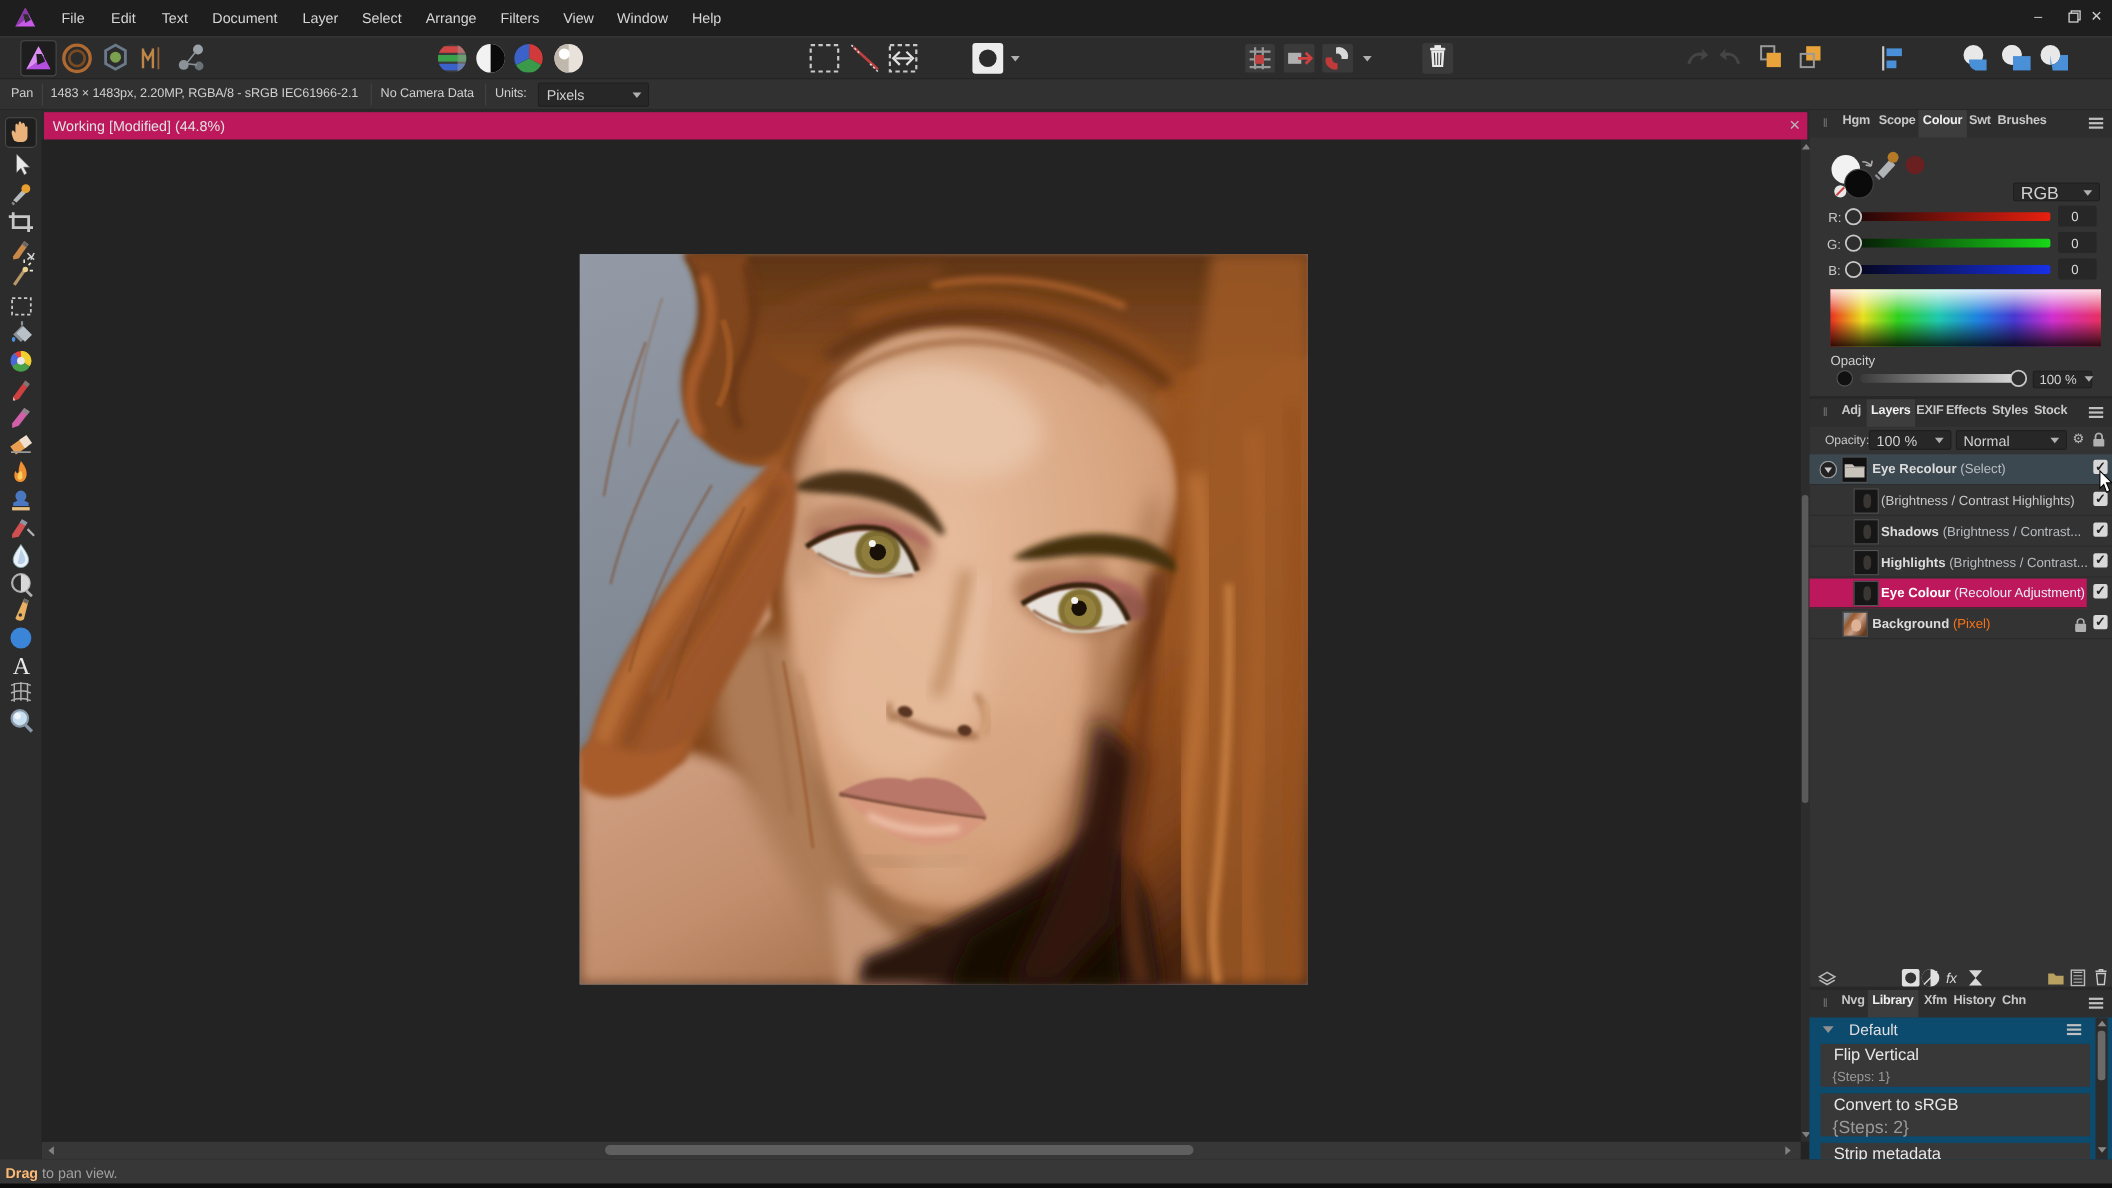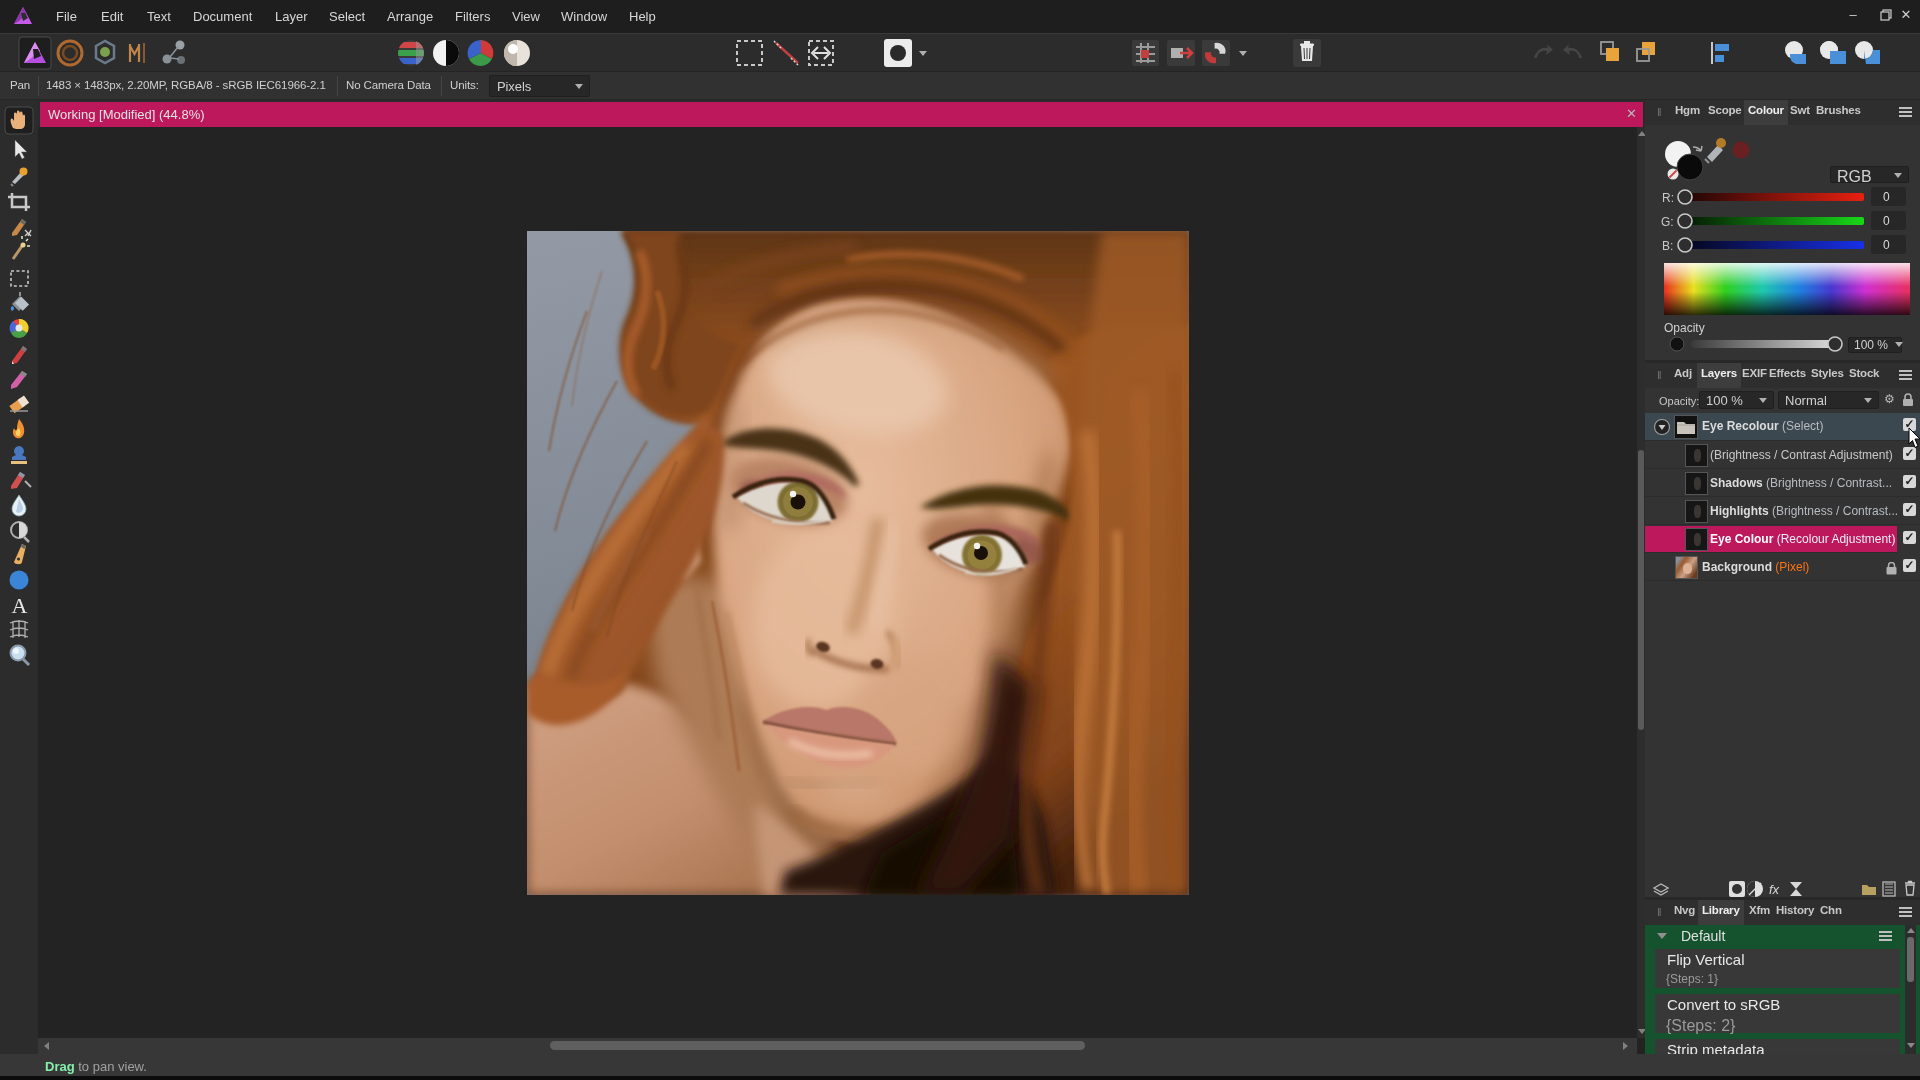"(Brightness / Contrast Adjustment)" span { text: Adjustment -> Highlights }
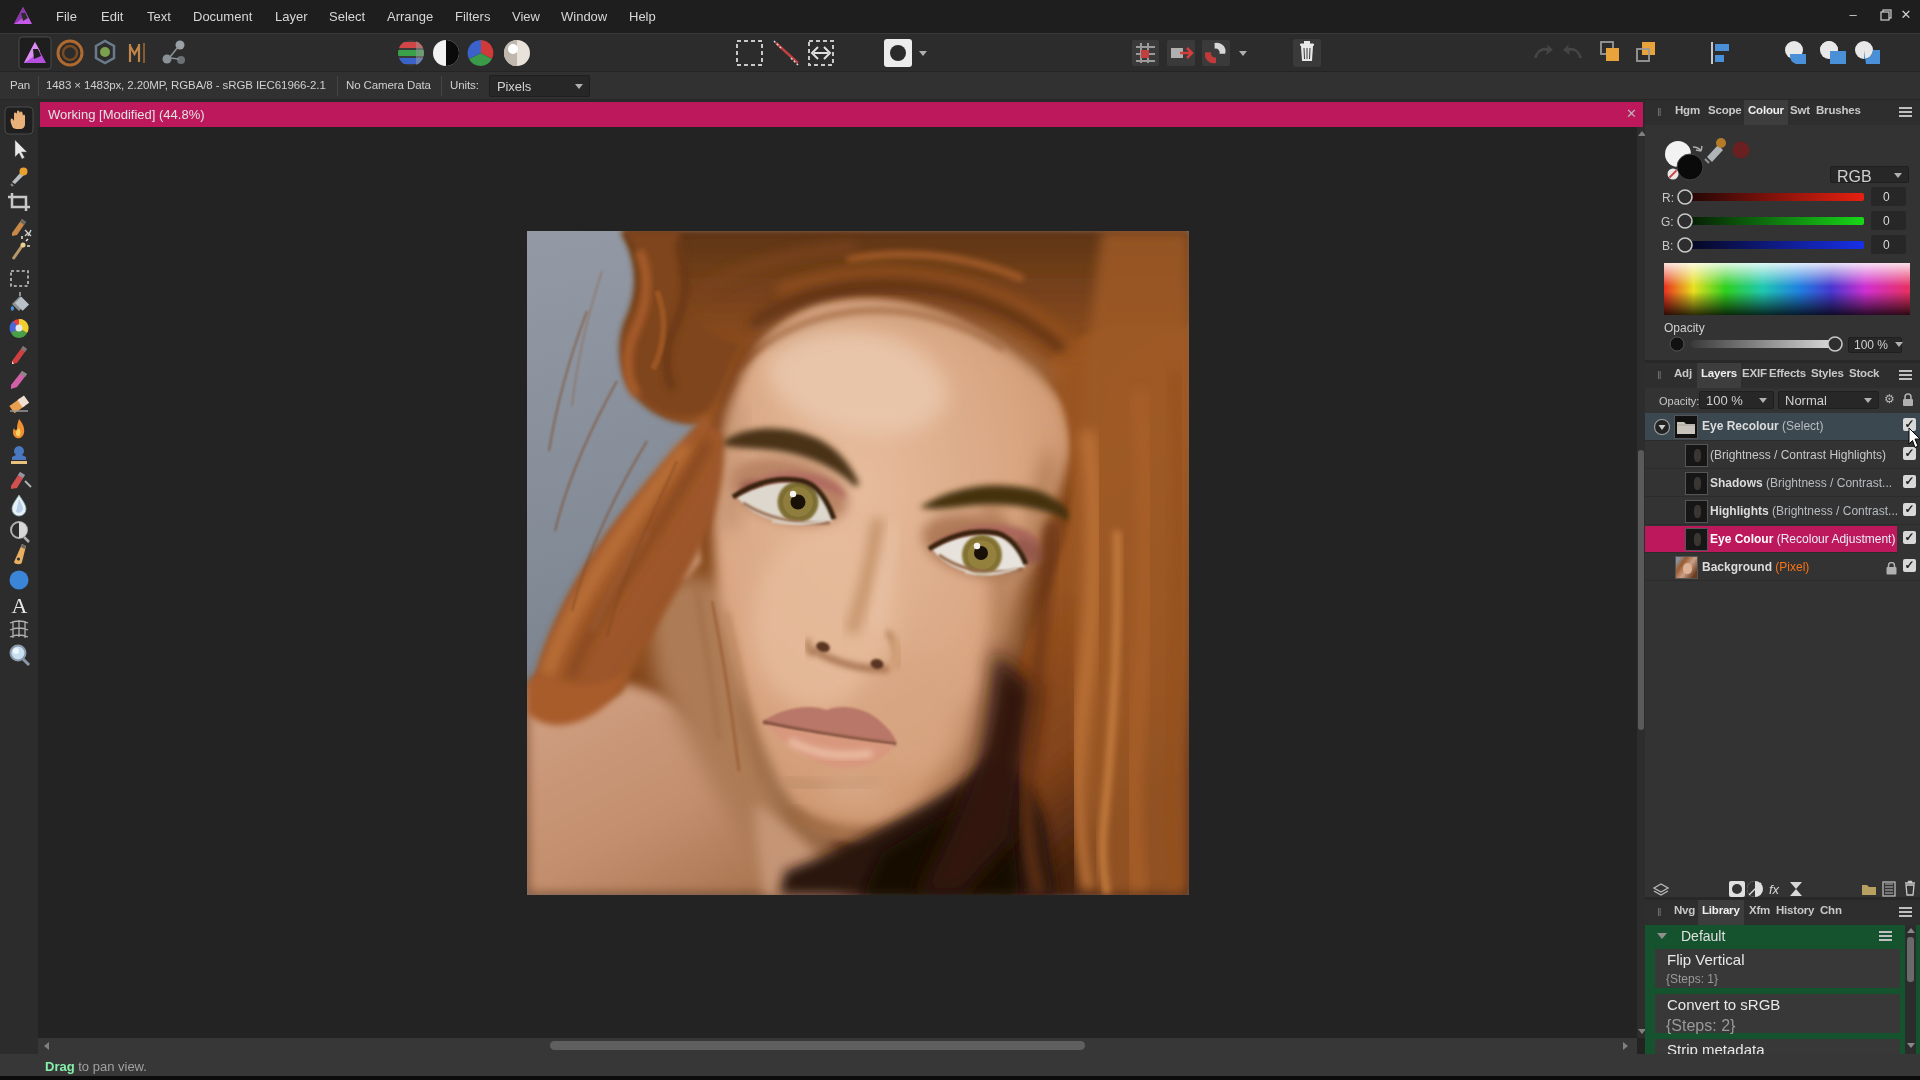"Default" div { background: #14532d -> #0c4a6e }
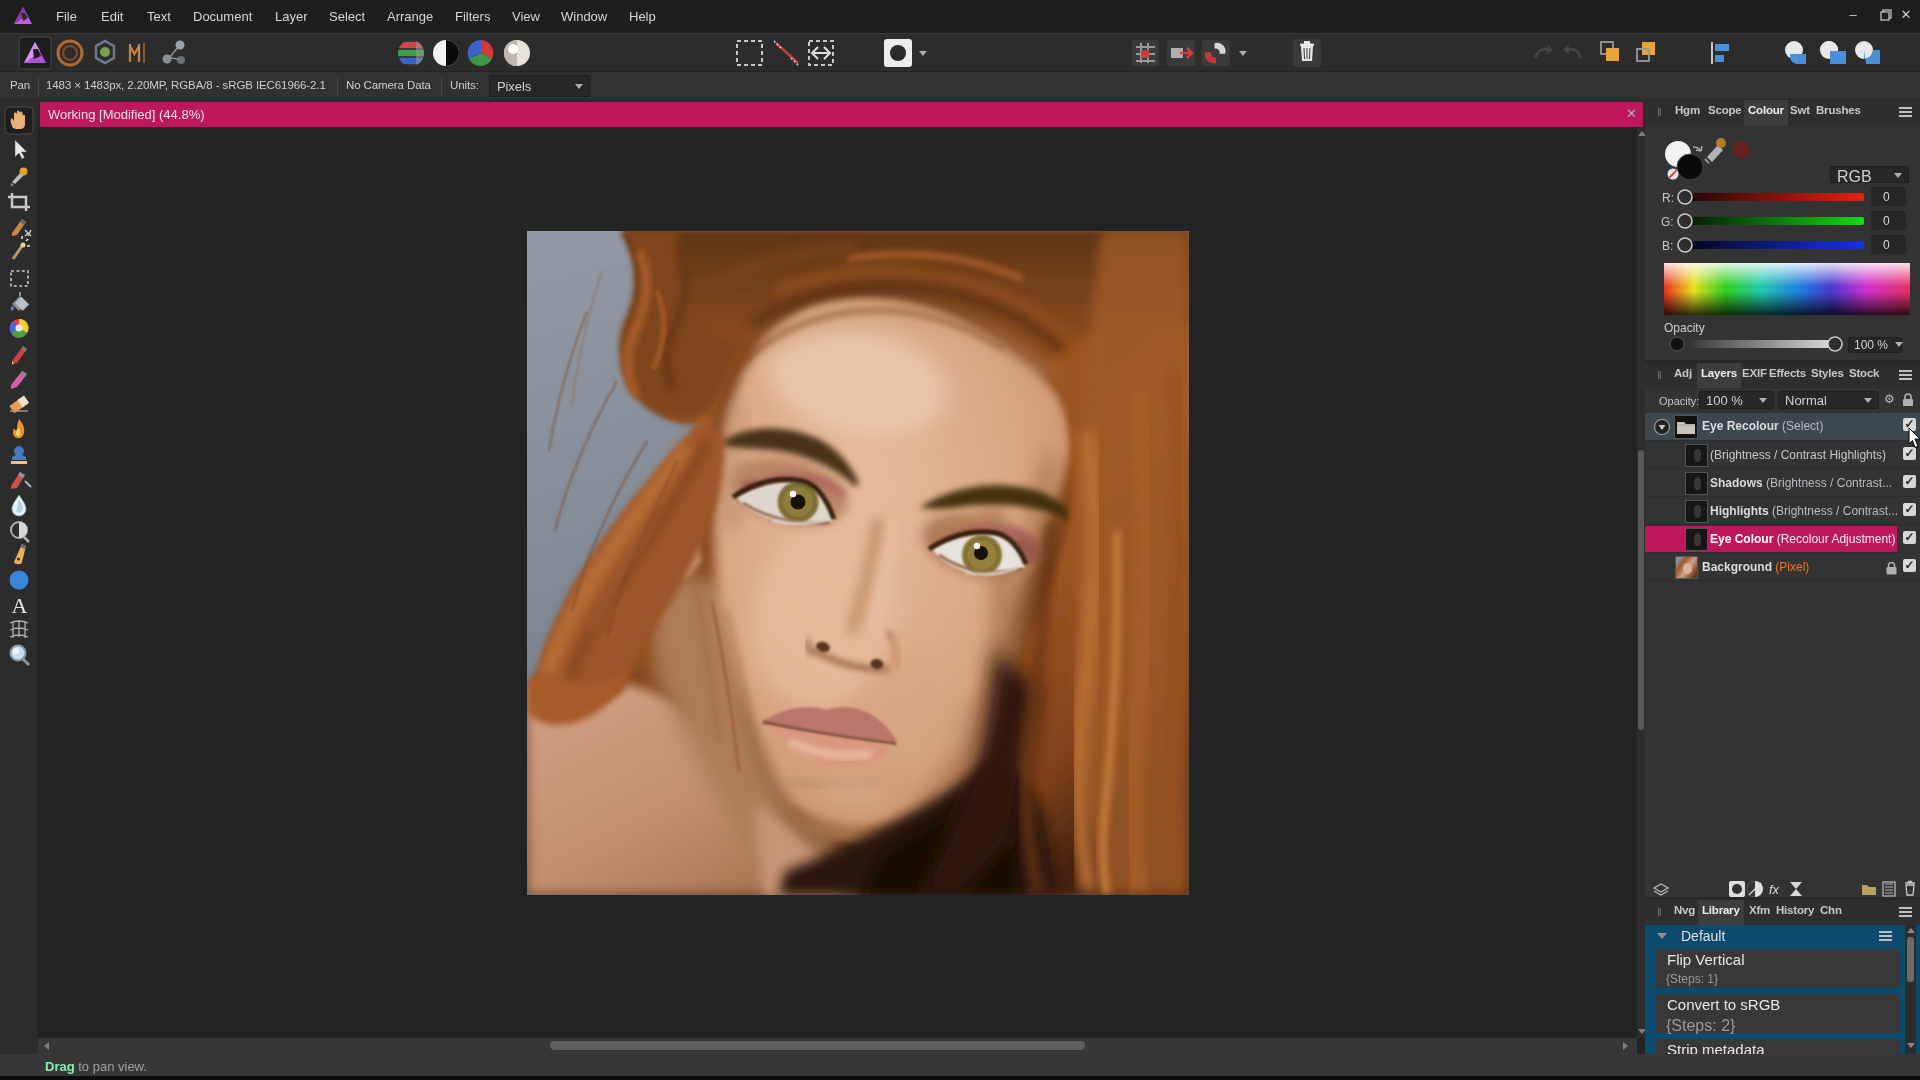"Drag" #statusbar b { color: #86efac -> #fdba74; margin-left: 40px -> none }
